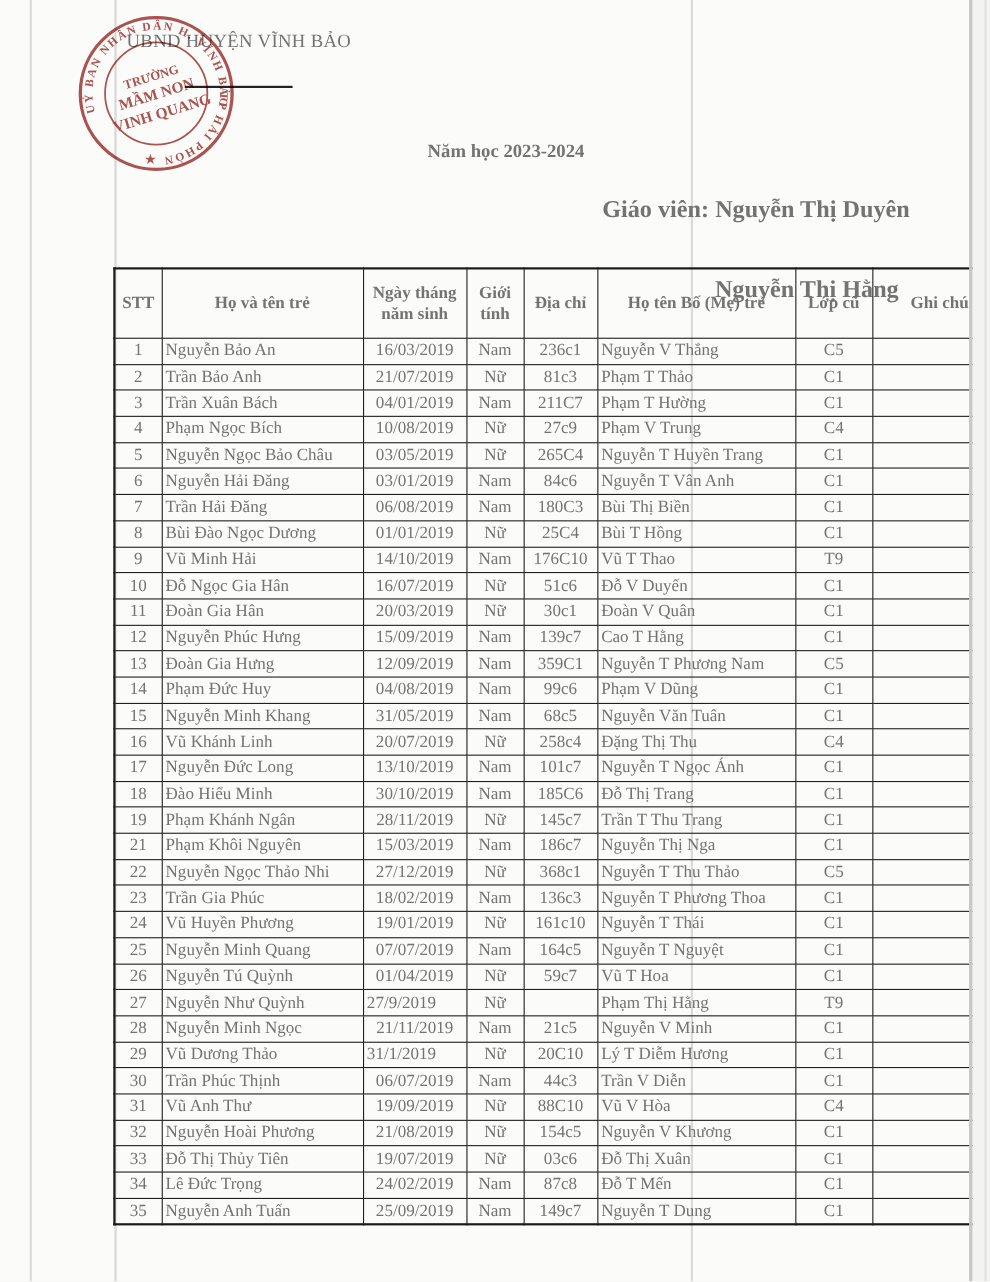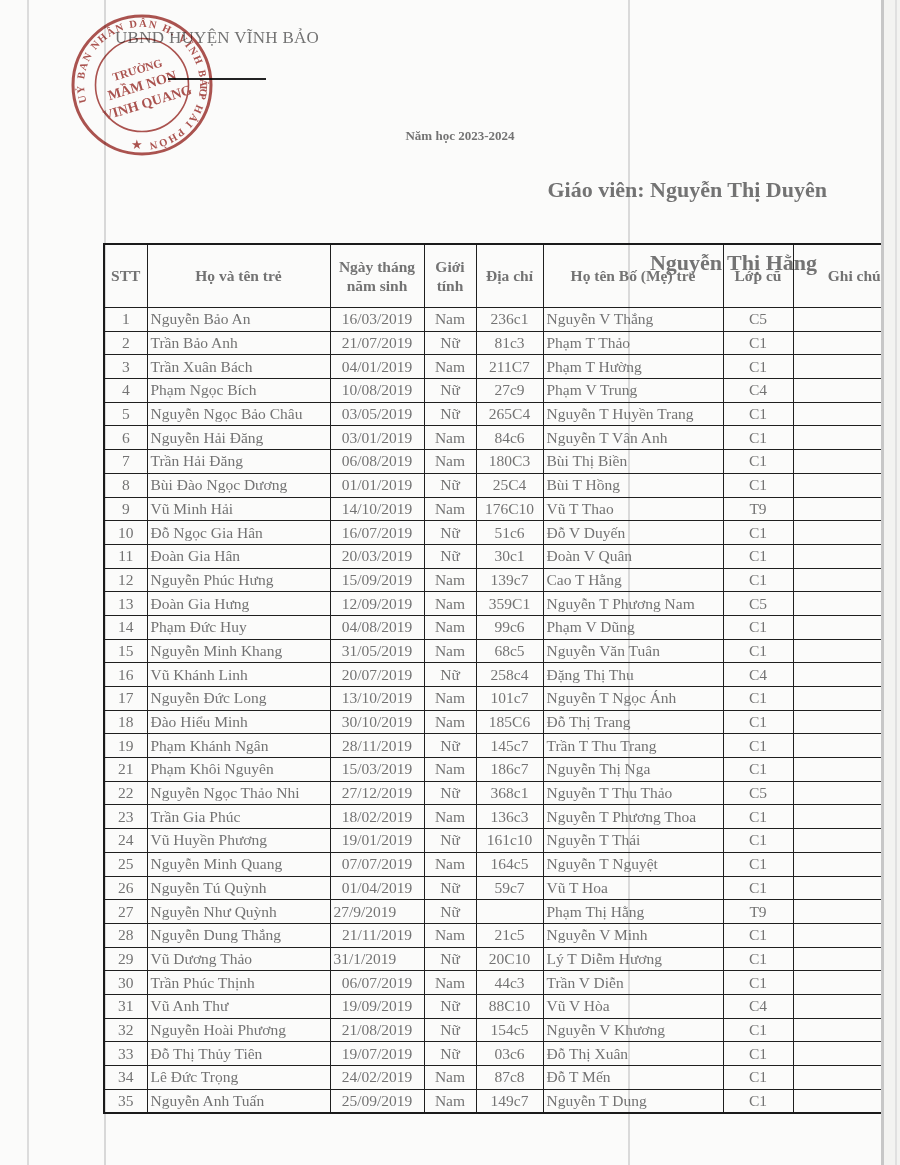"Năm học 2023-2024" .subtitle { font-size: 13px -> 17px }
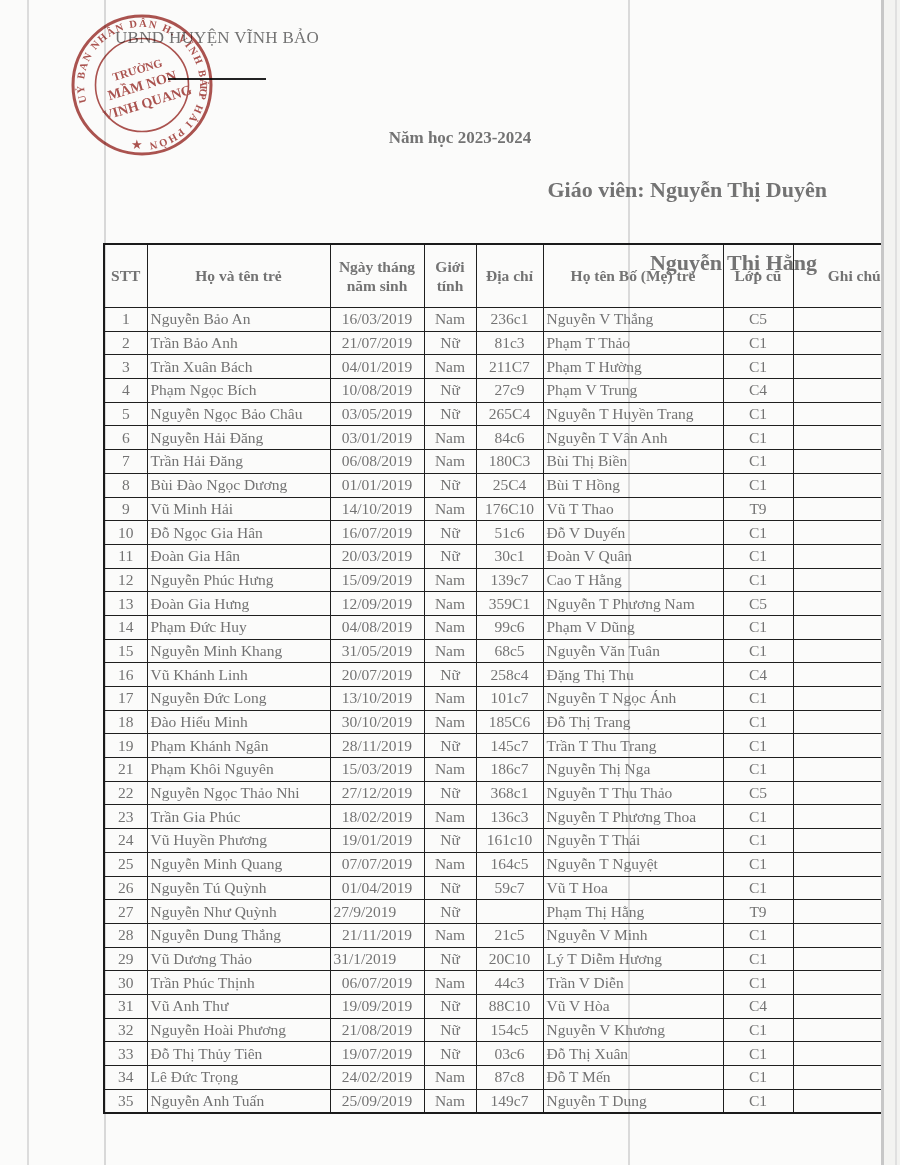"Nguyễn Dung Thắng" td.l { text: Dung Thắng -> Minh Ngọc }
